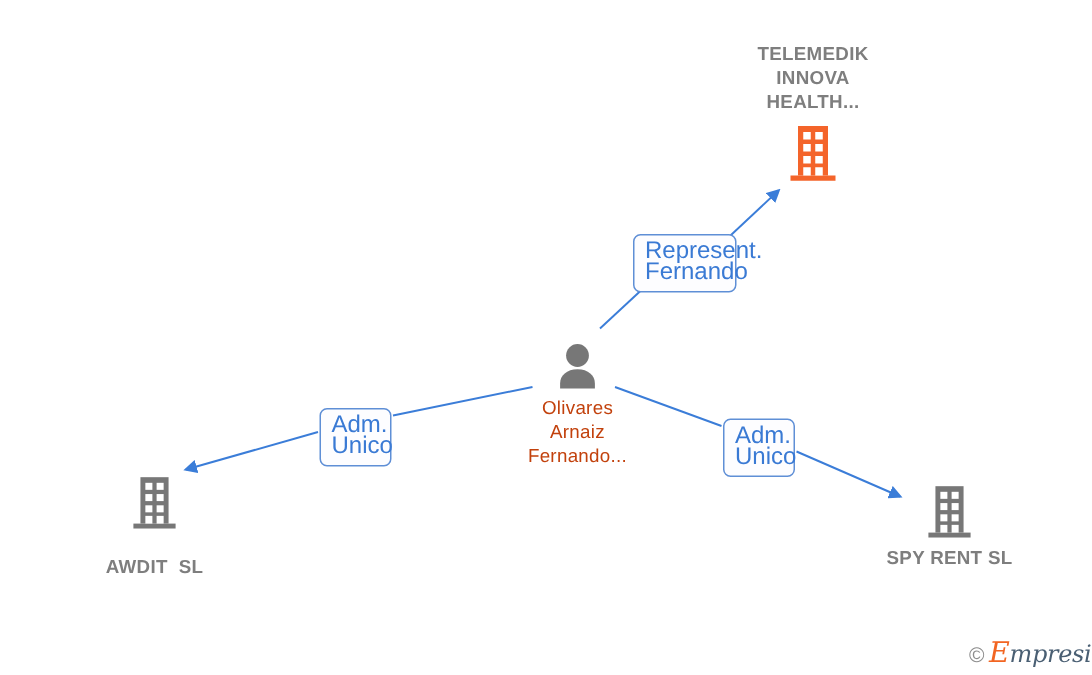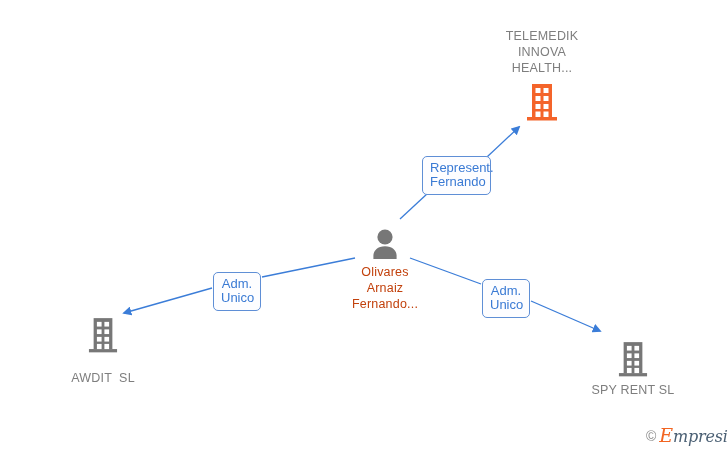"TELEMEDIK" .node-label.company { font-weight: normal -> bold }
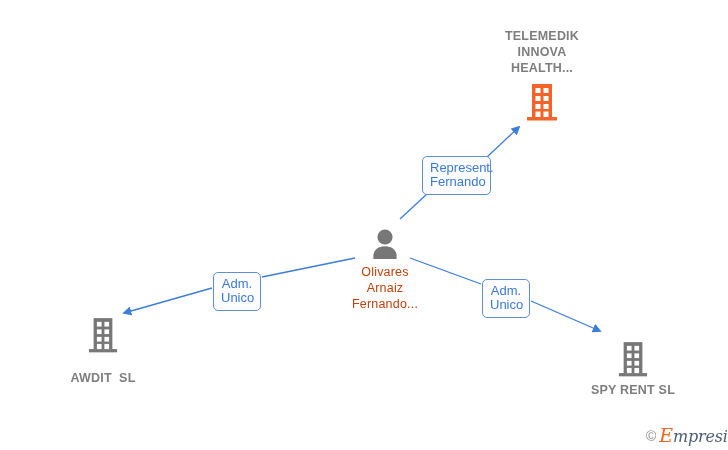"Represent." .edge-label { font-size: 13px -> 16px }
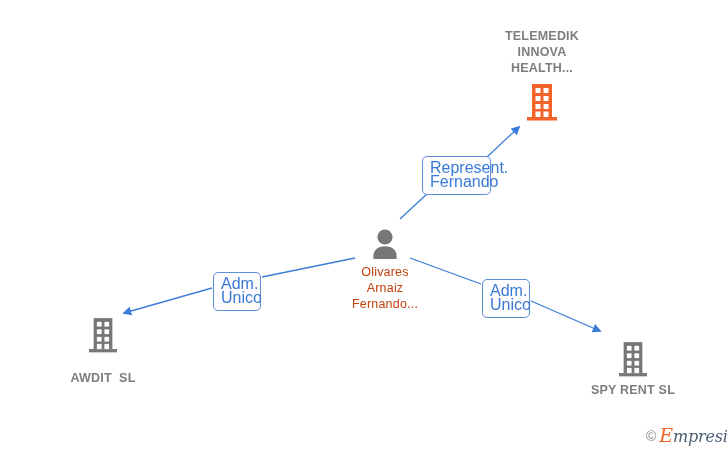"SPY RENT SL" #node-spyrent { top: 340px -> 322px }
